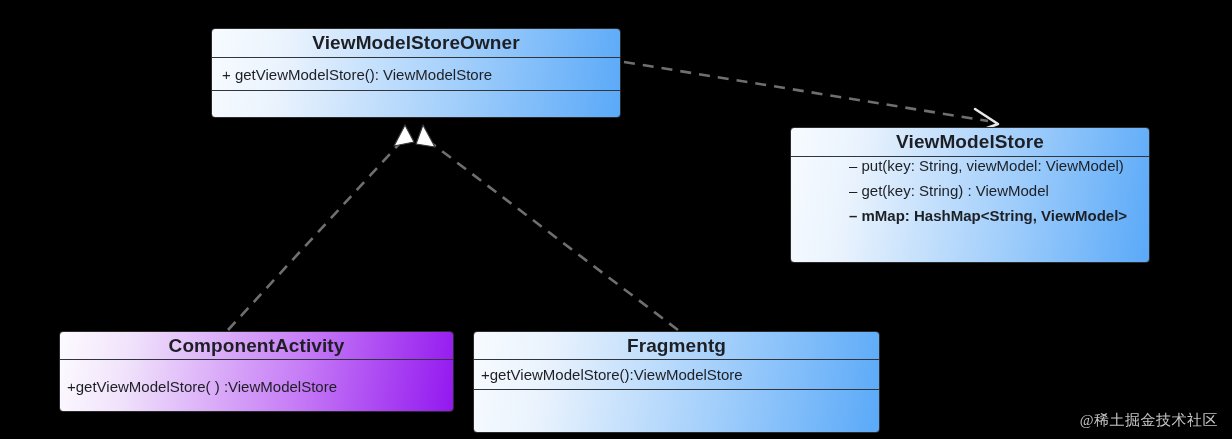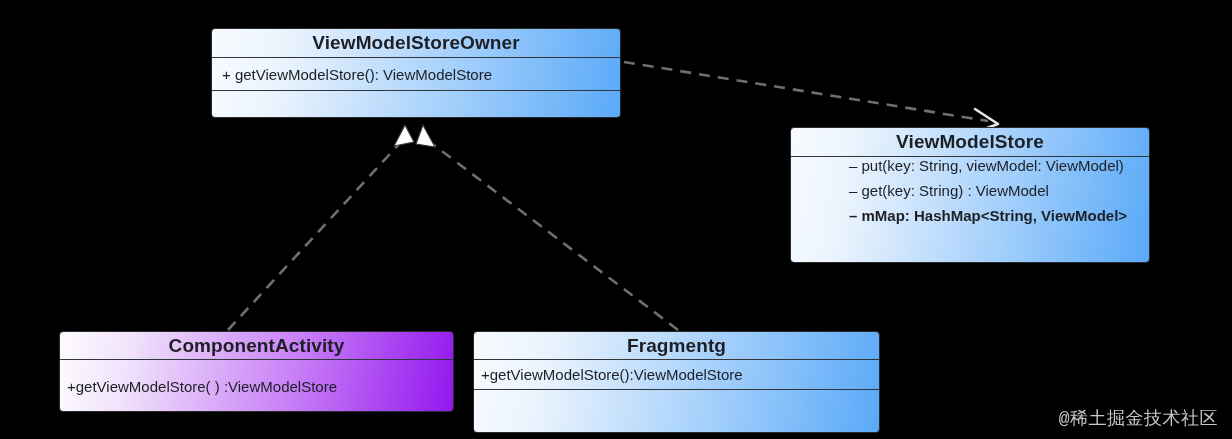"@稀土掘金技术社区" .watermark { font-family: Liberation Mono, monospace -> Liberation Serif, serif; font-size: 18px -> 15px }
